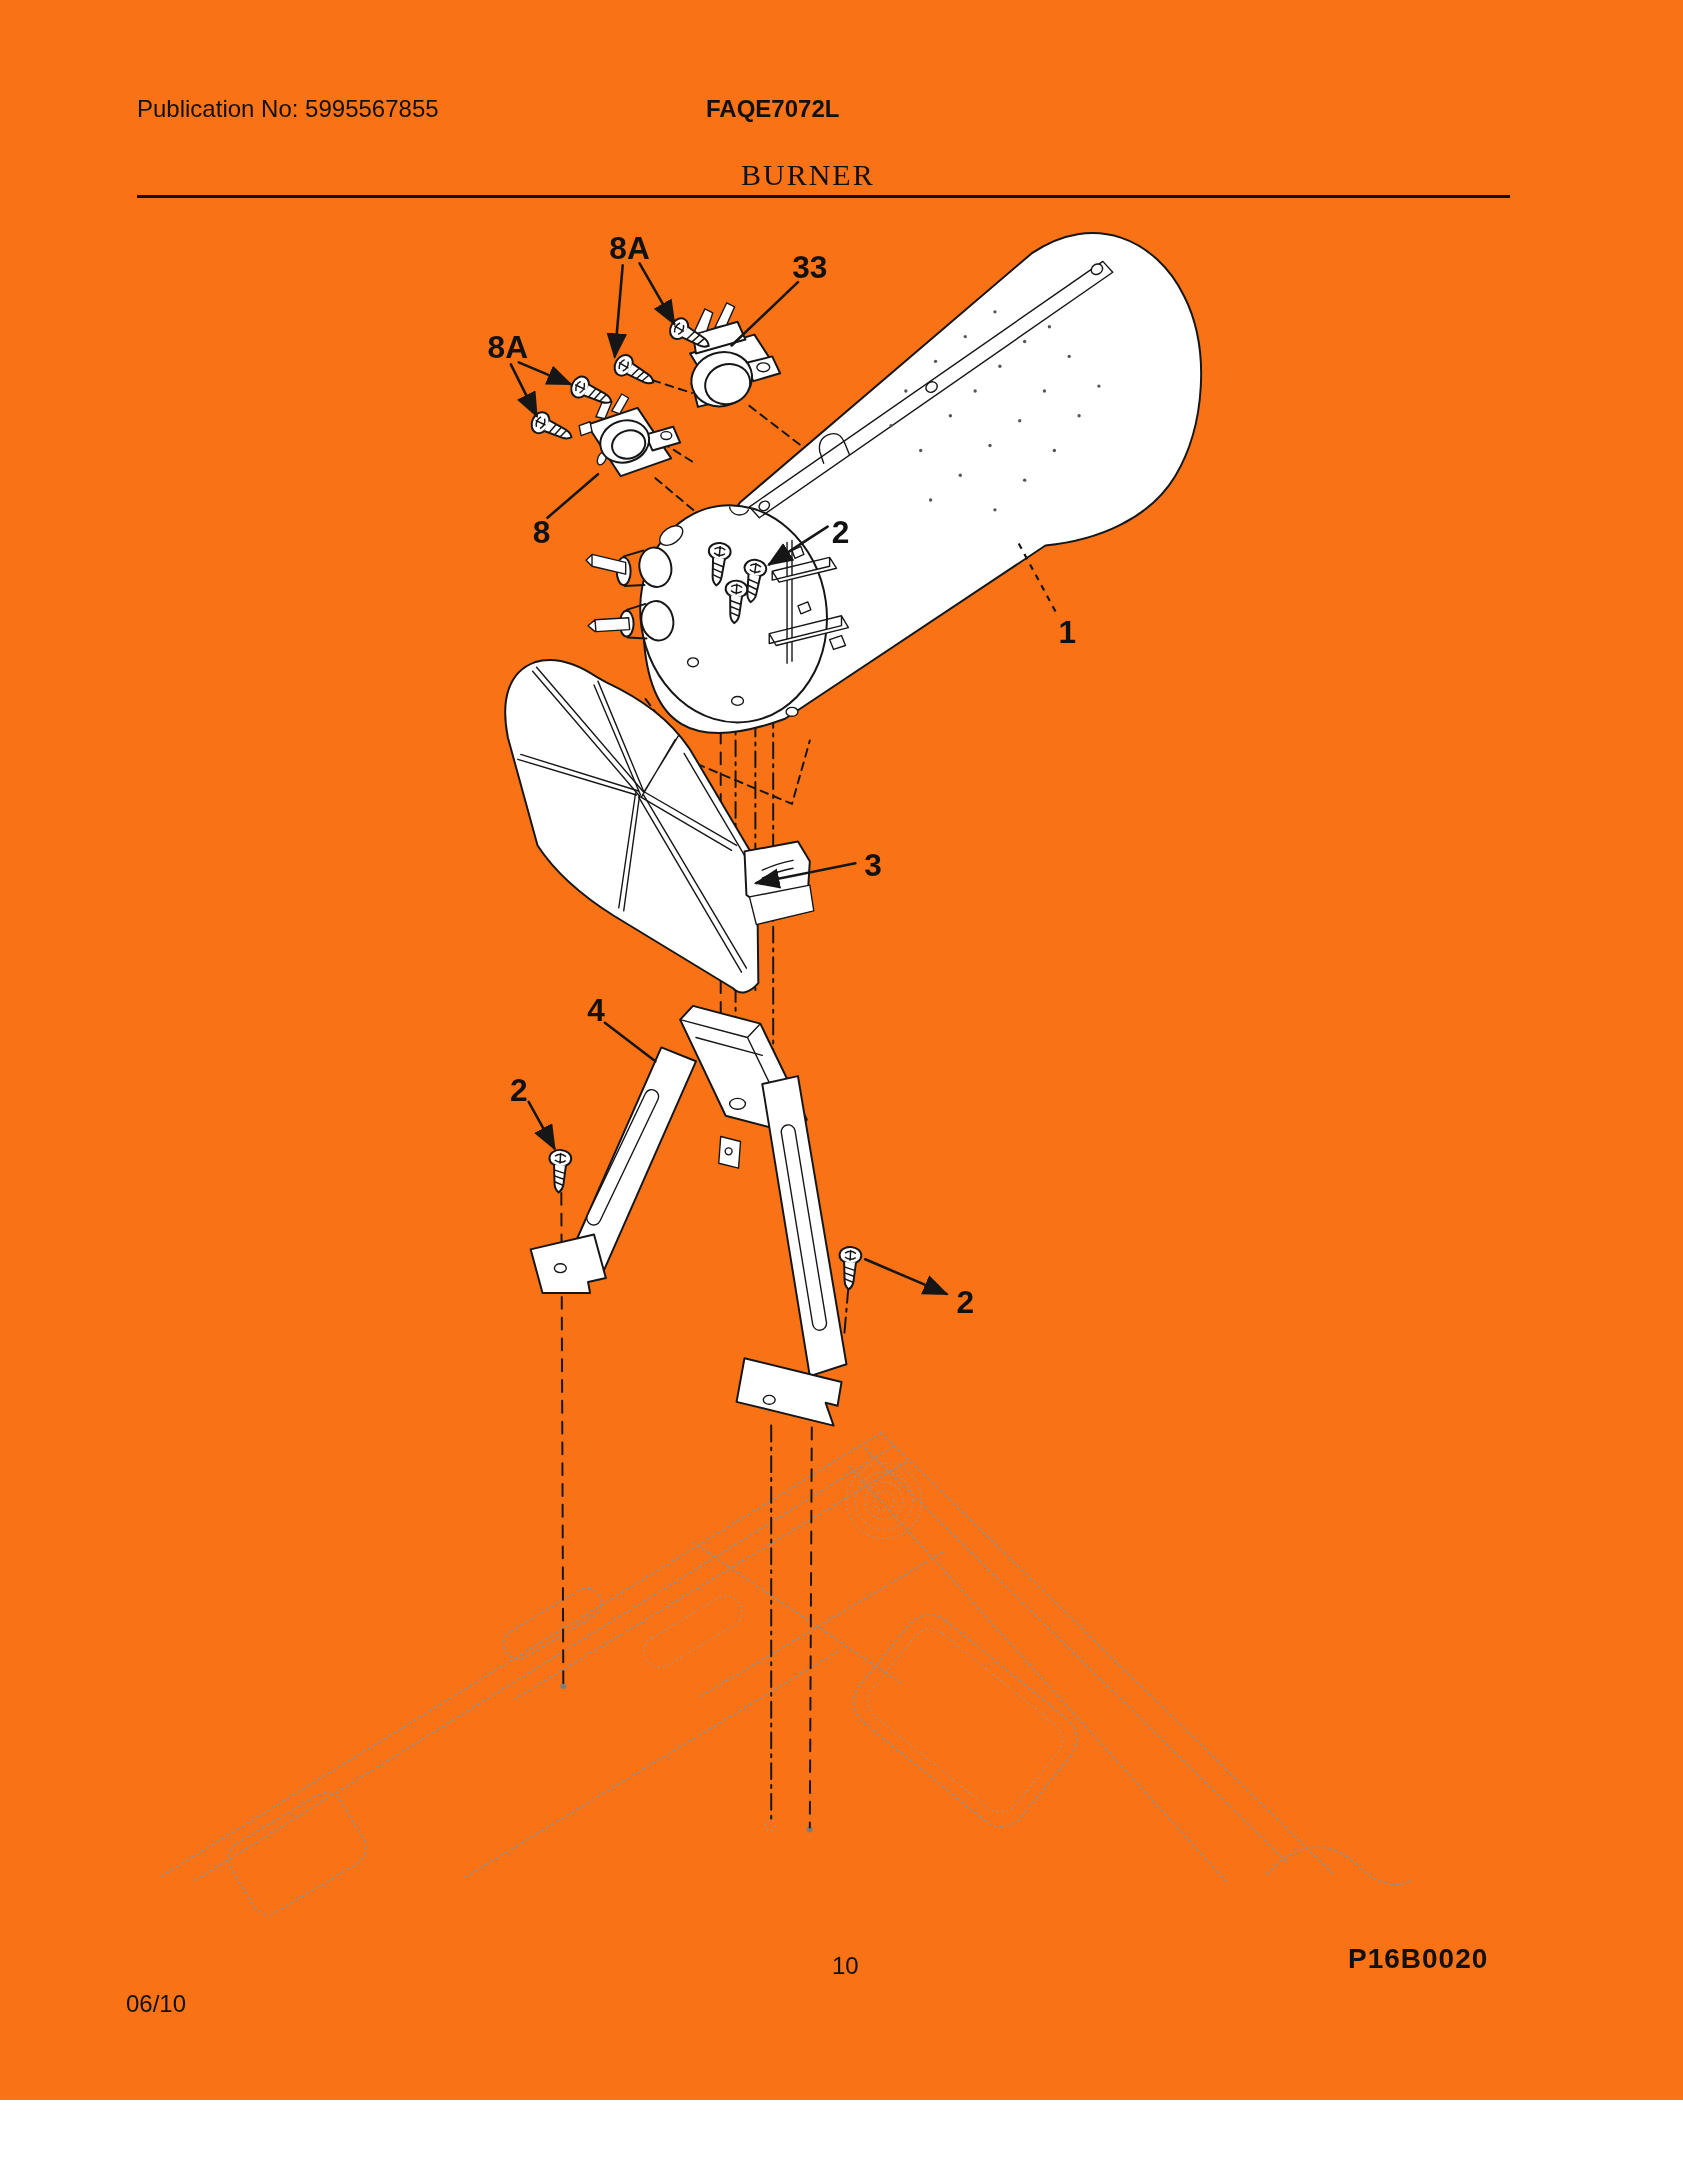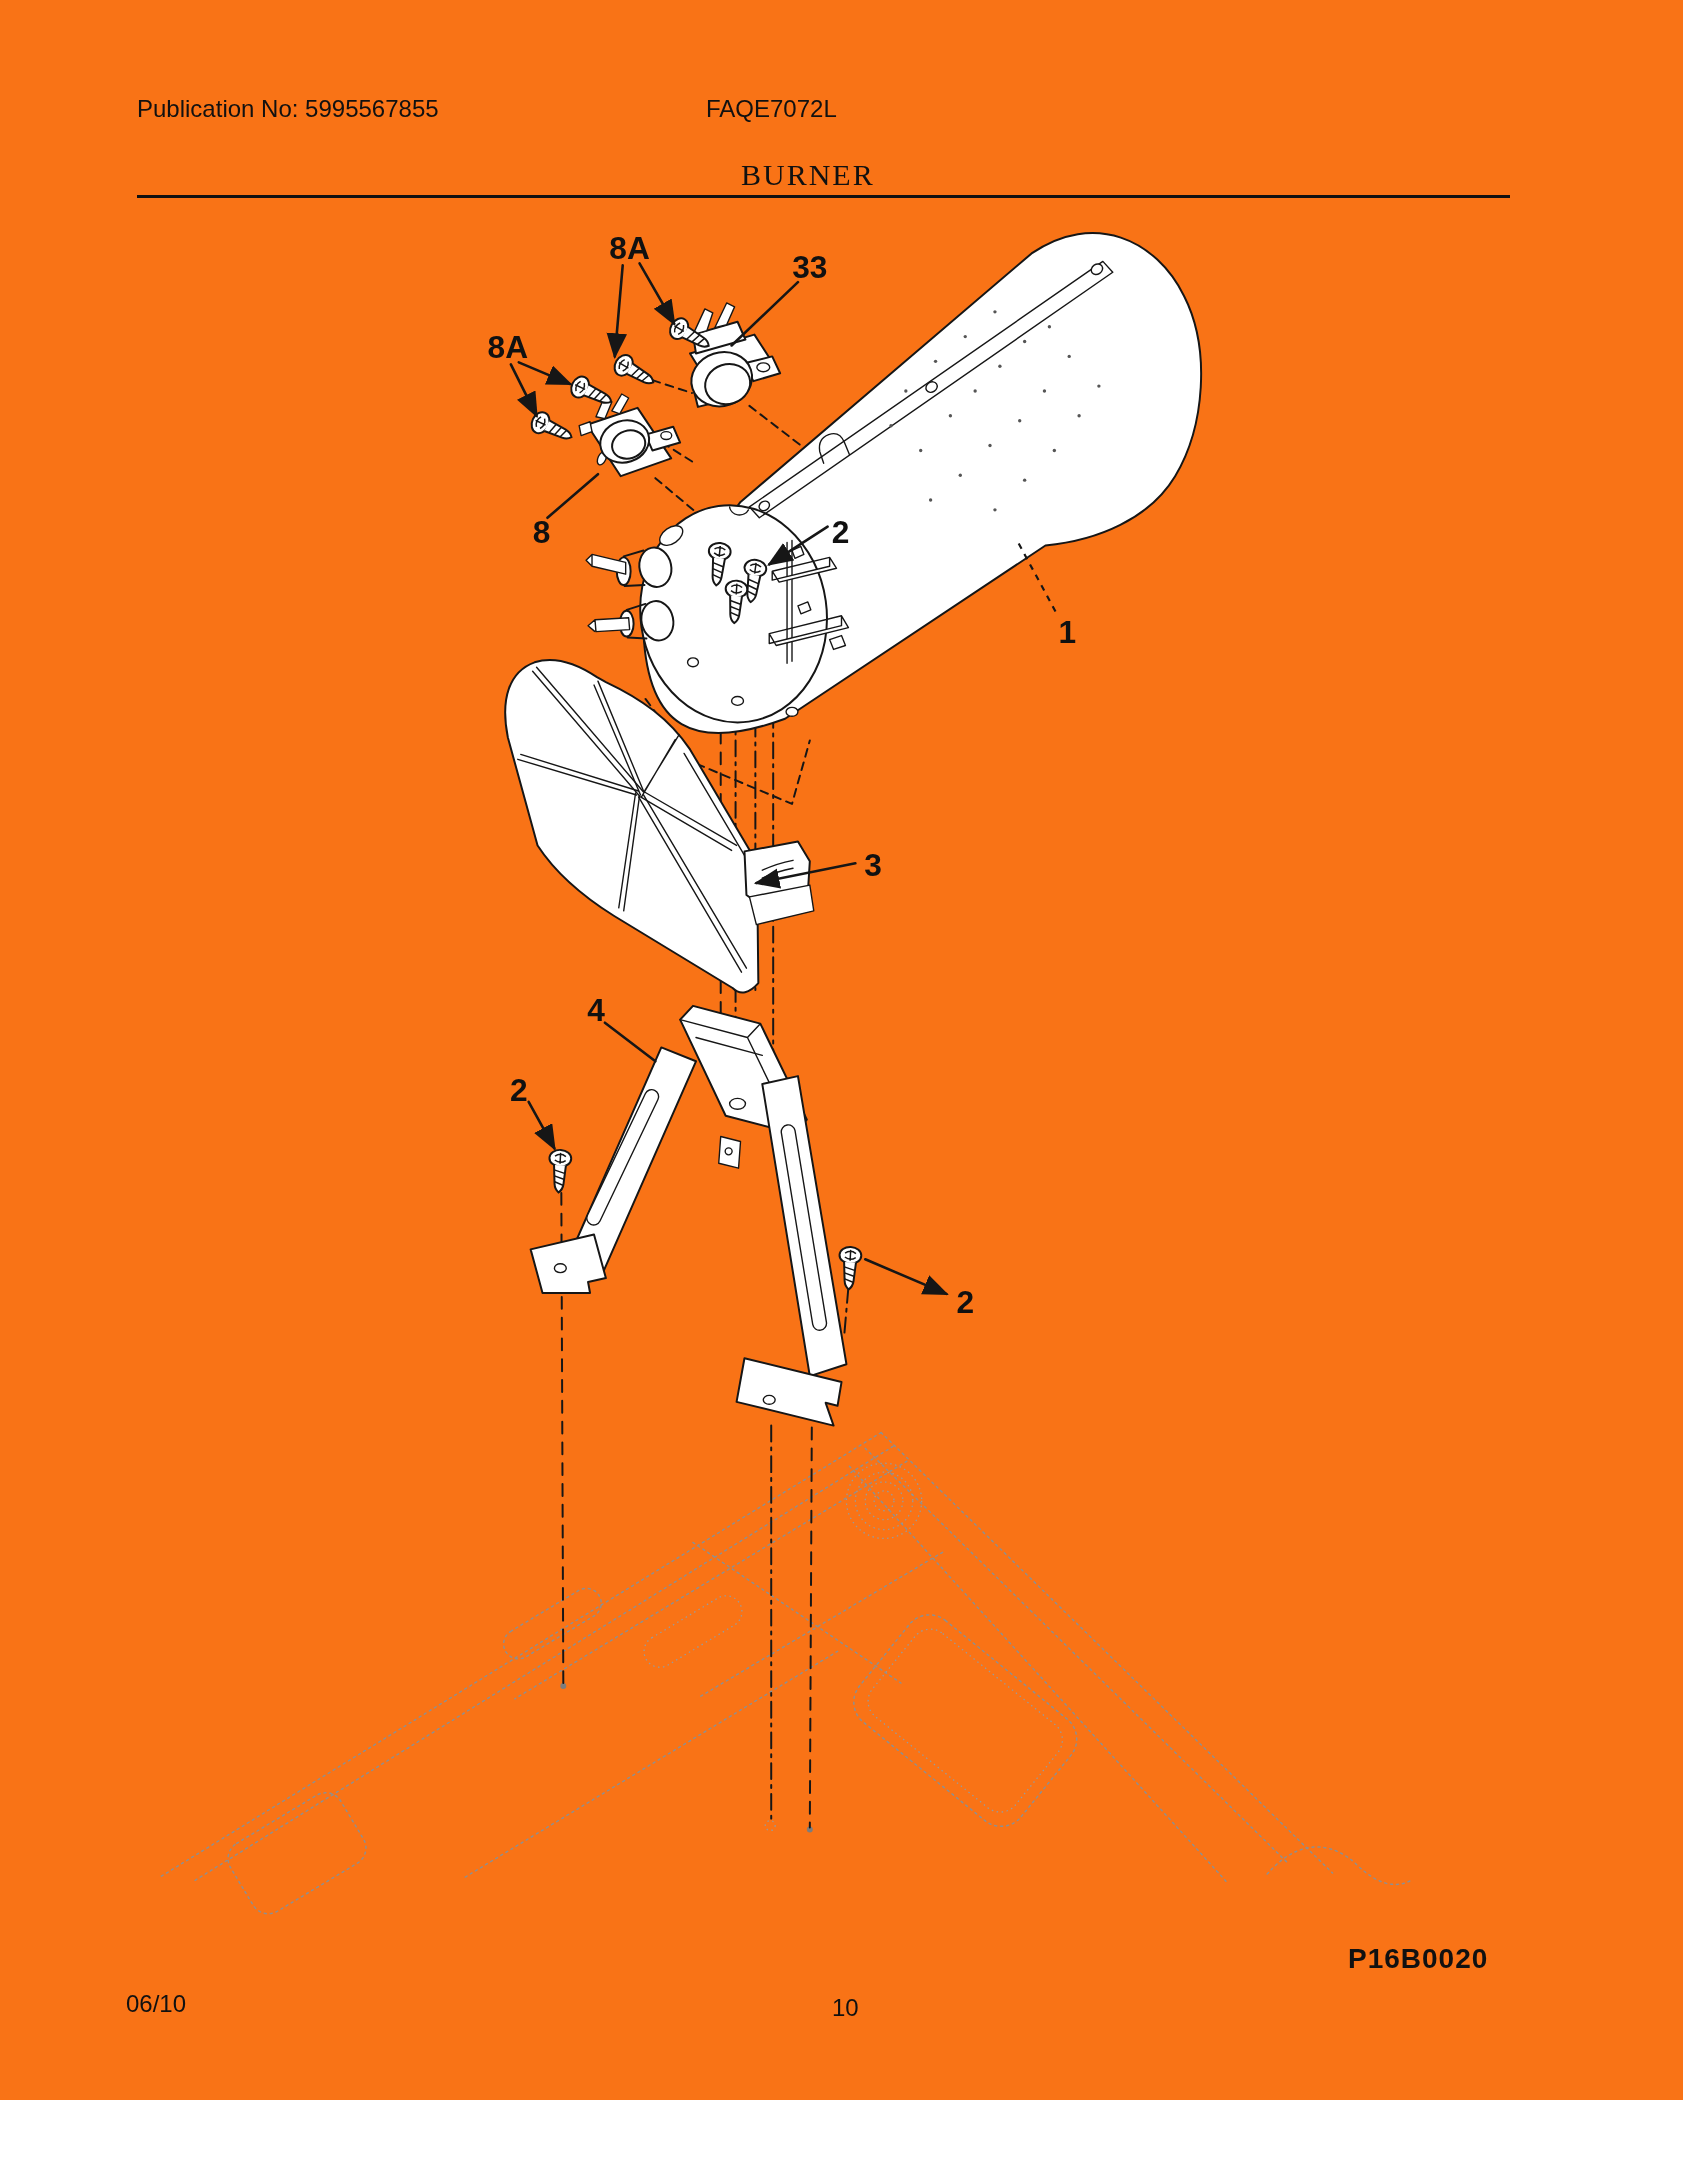"FAQE7072L" div.hdr-text { font-weight: none -> bold }
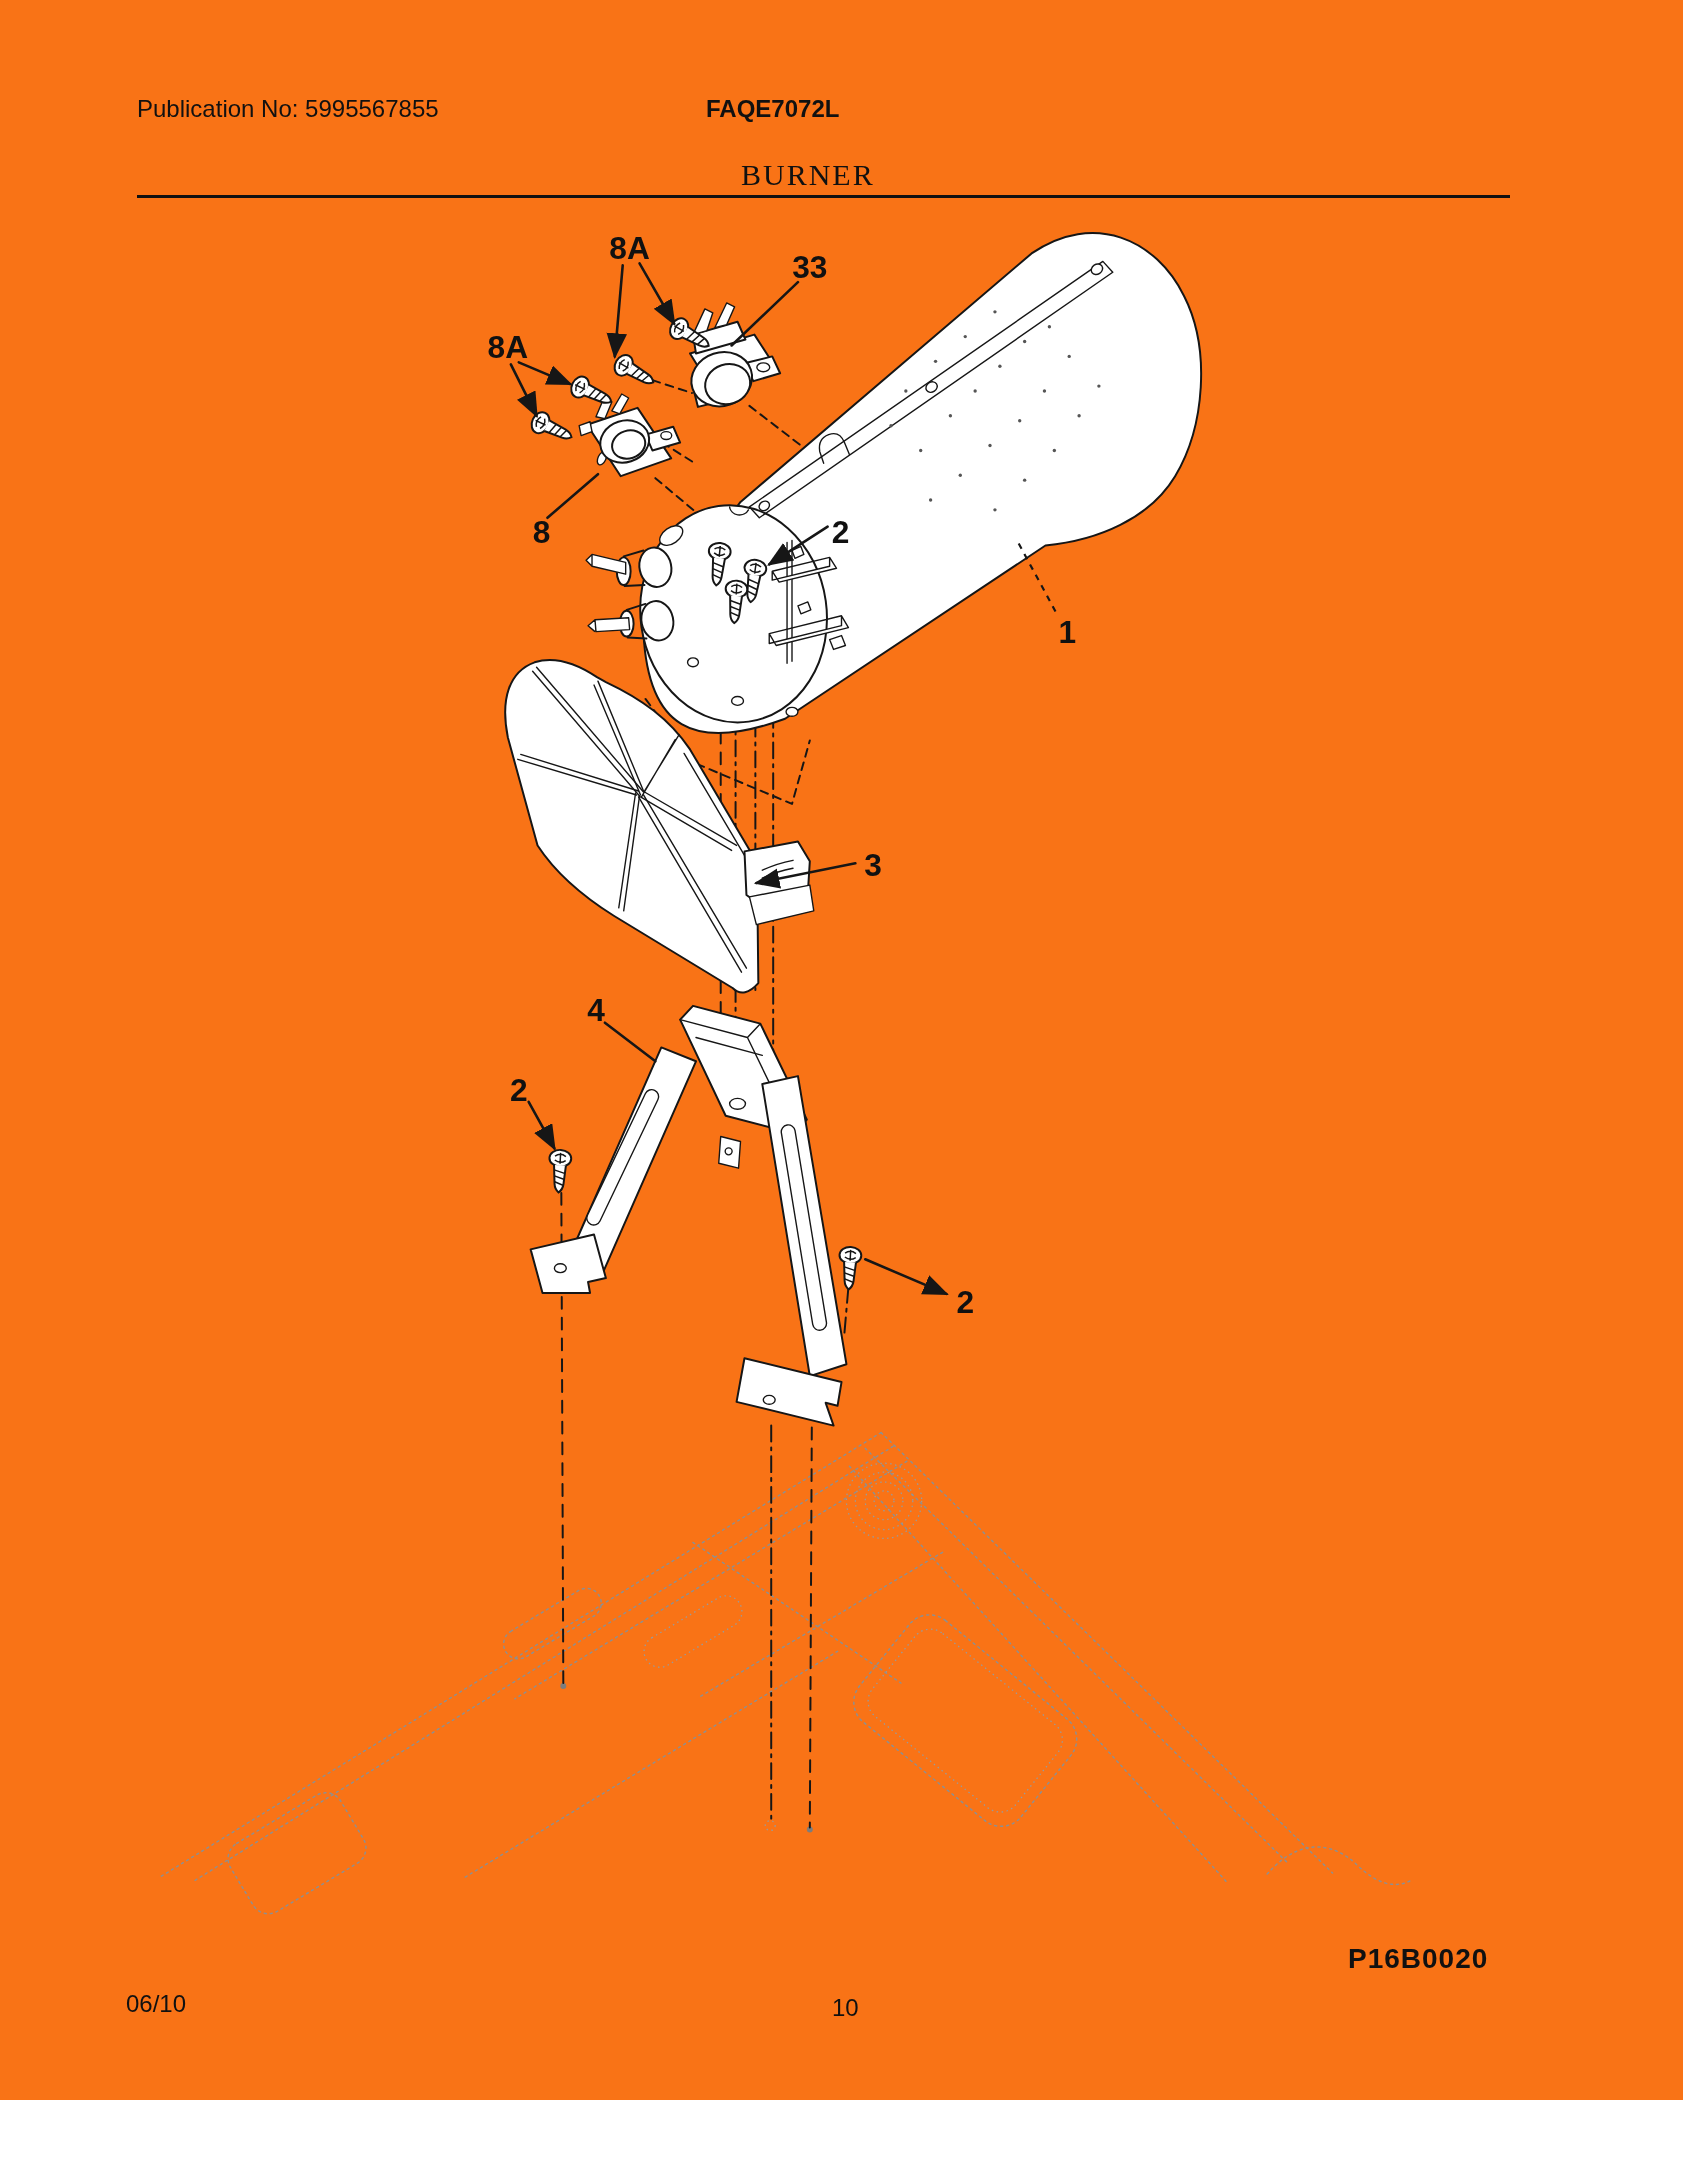"10" div.ftr-text { top: 1994px -> 1952px }
